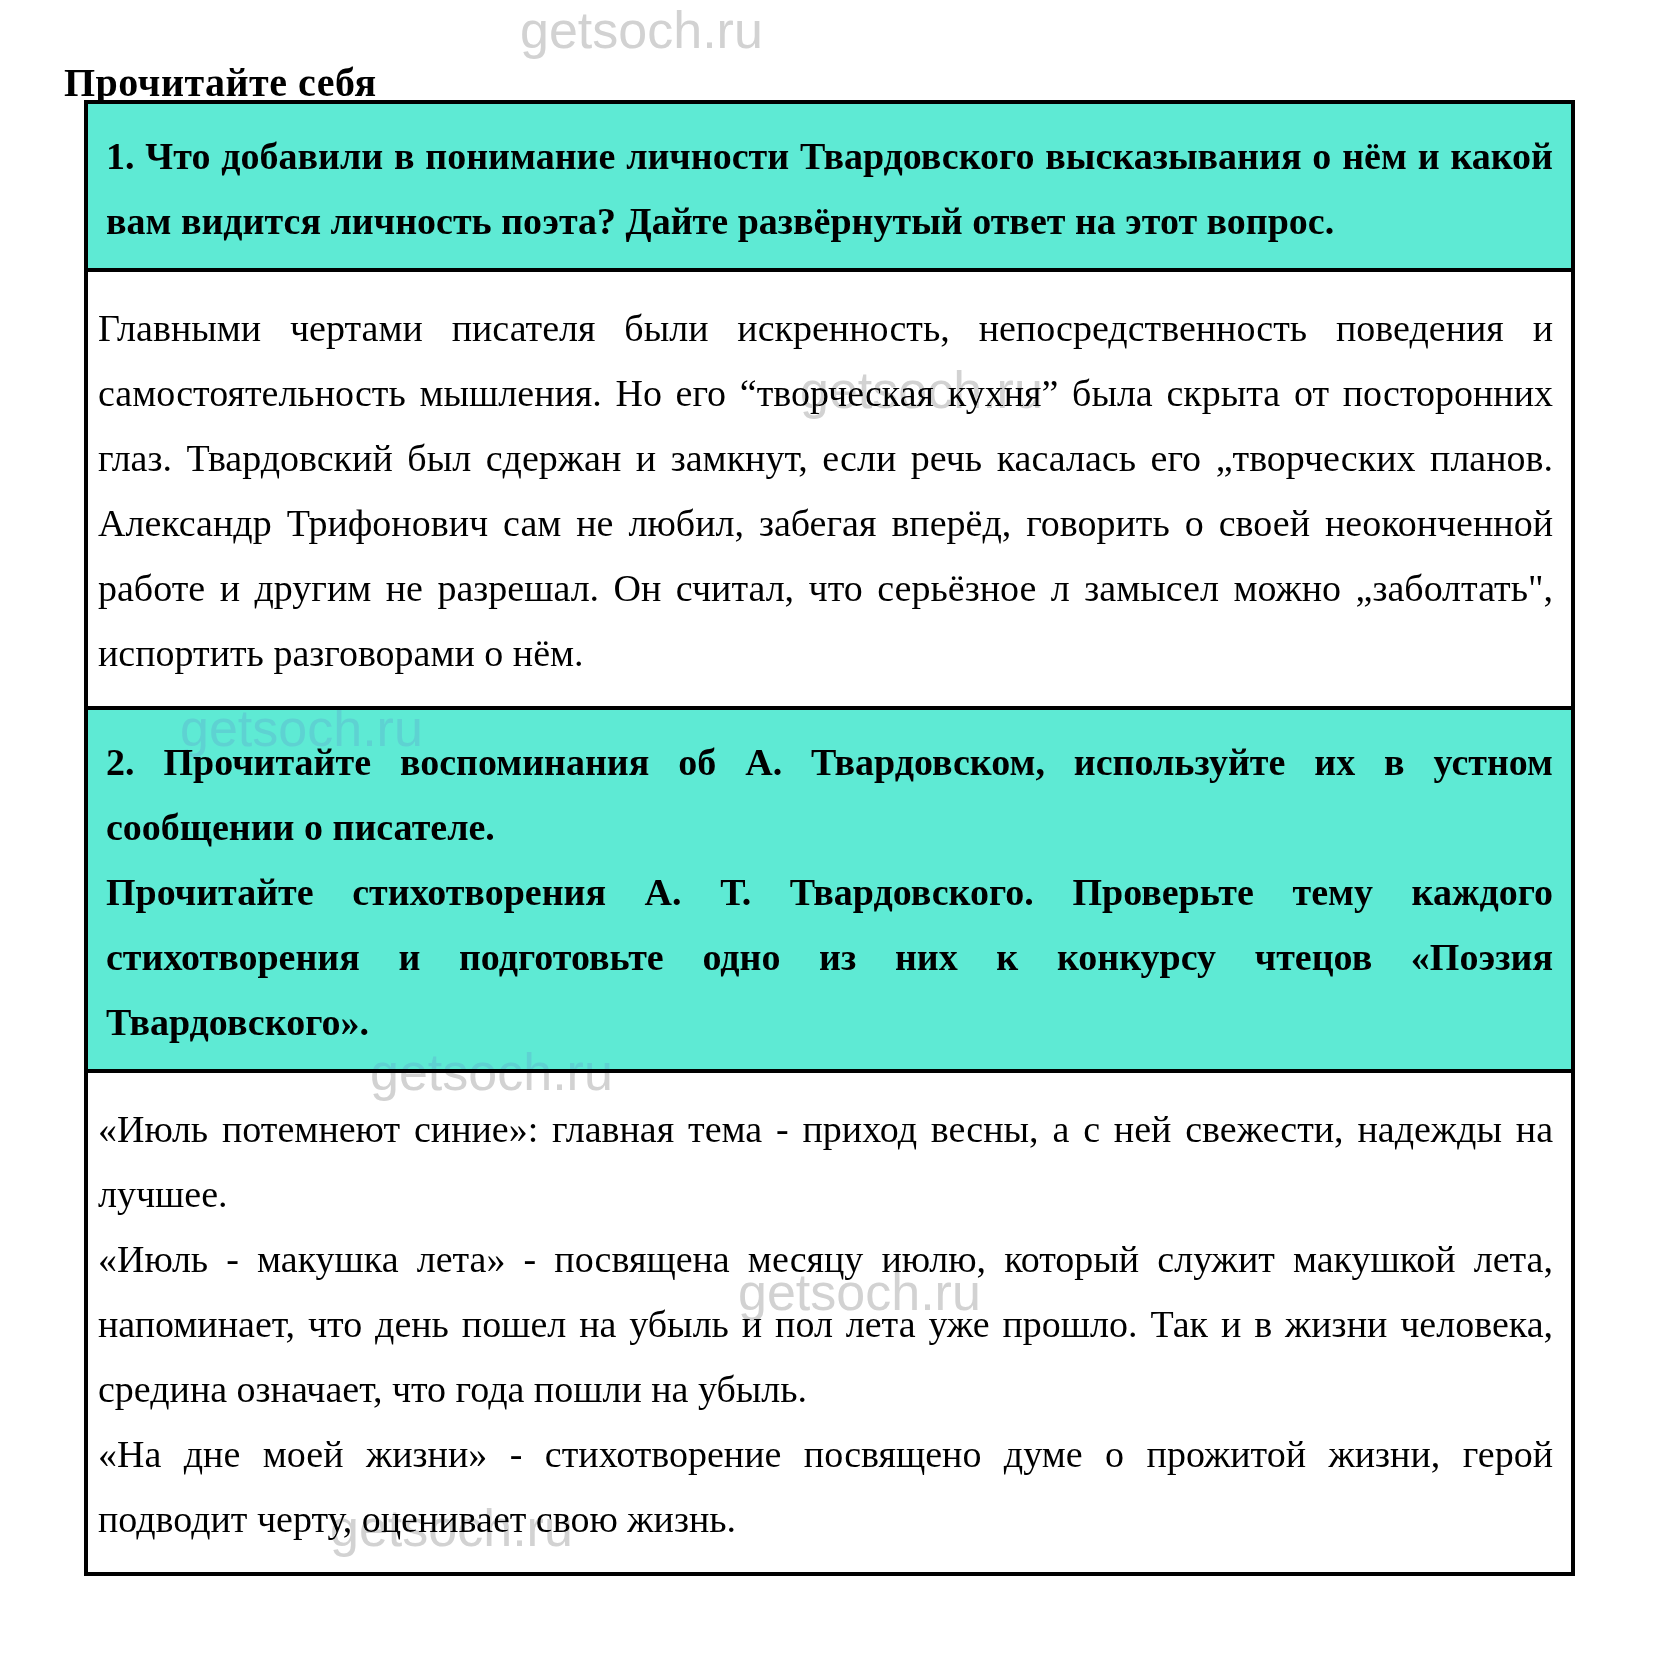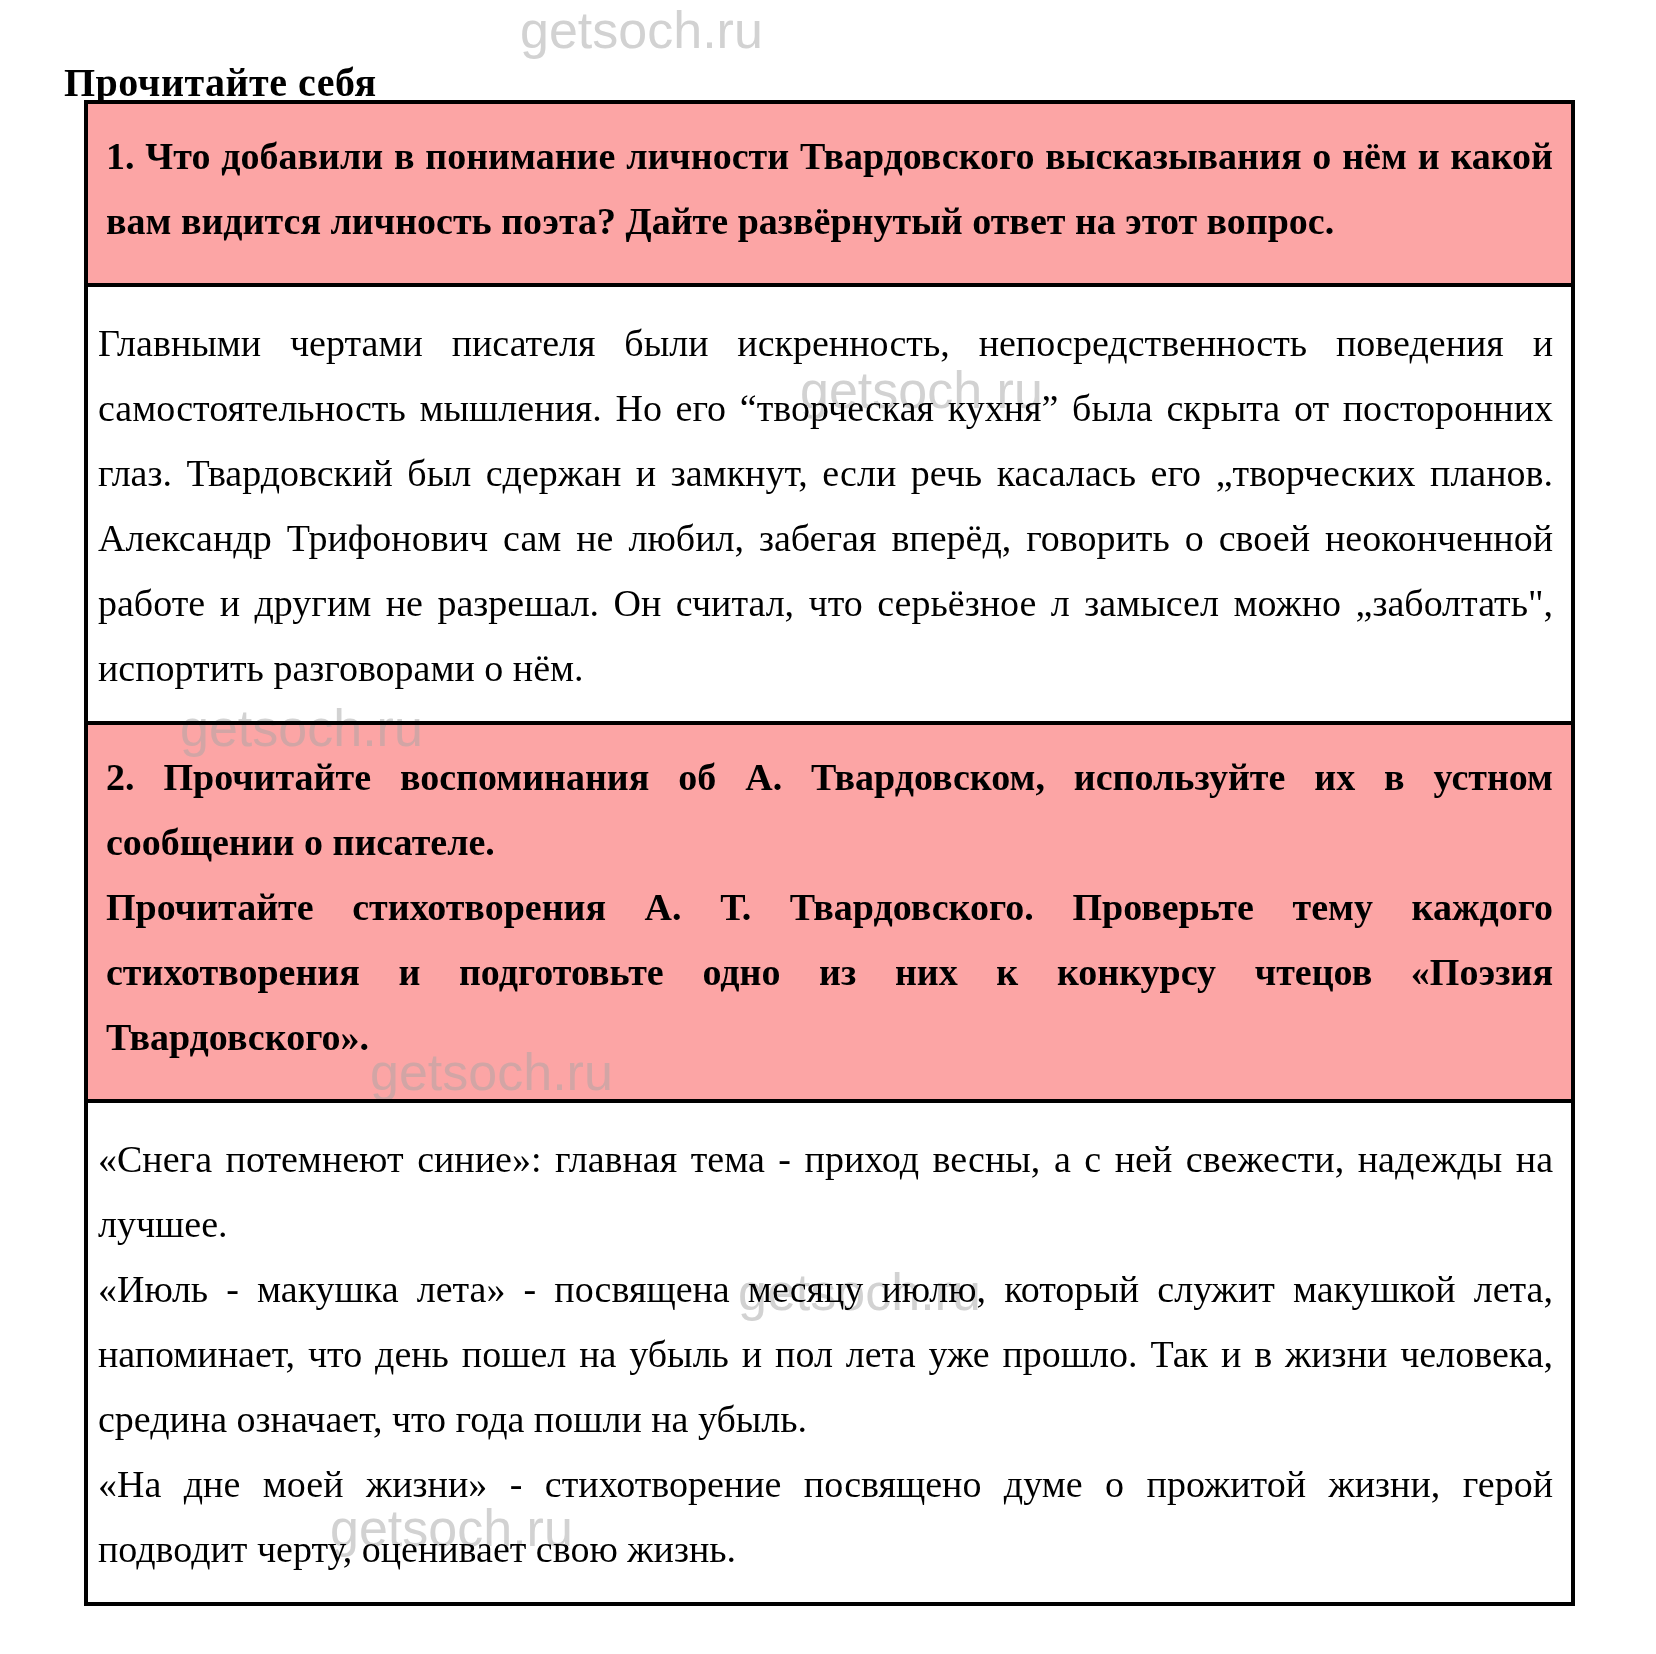"1. Что добавили в понимание" .cell.question { background: #fca5a5 -> #5eead4; padding: 20px 18px 29px 18px -> 20px 18px 14px 18px }
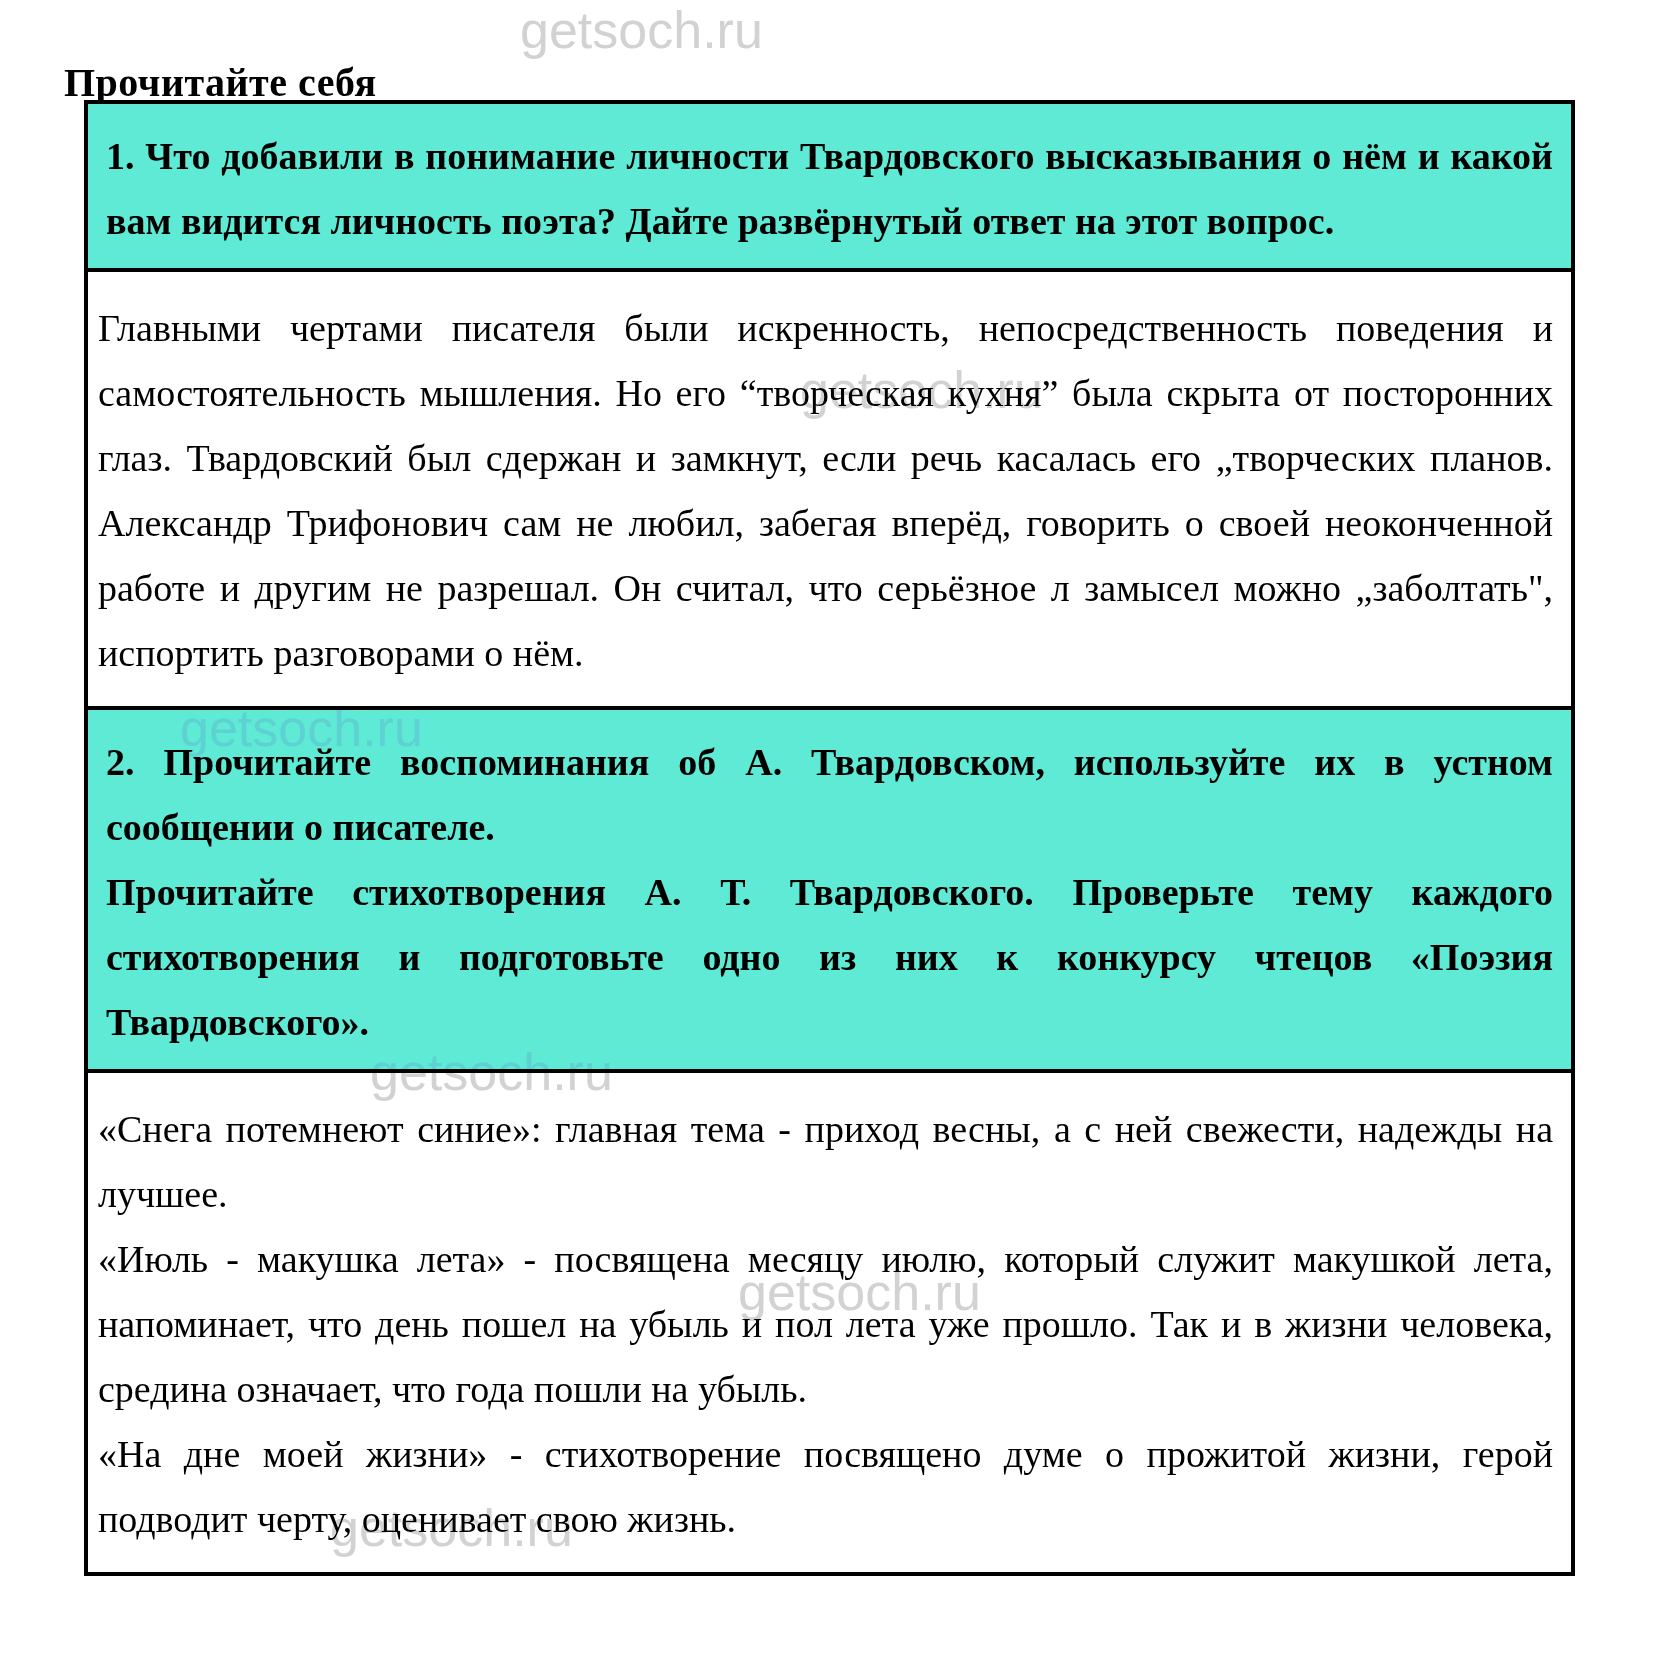"«Снега потемнеют синие»: главная тема" p { text: Снега -> Июль }
